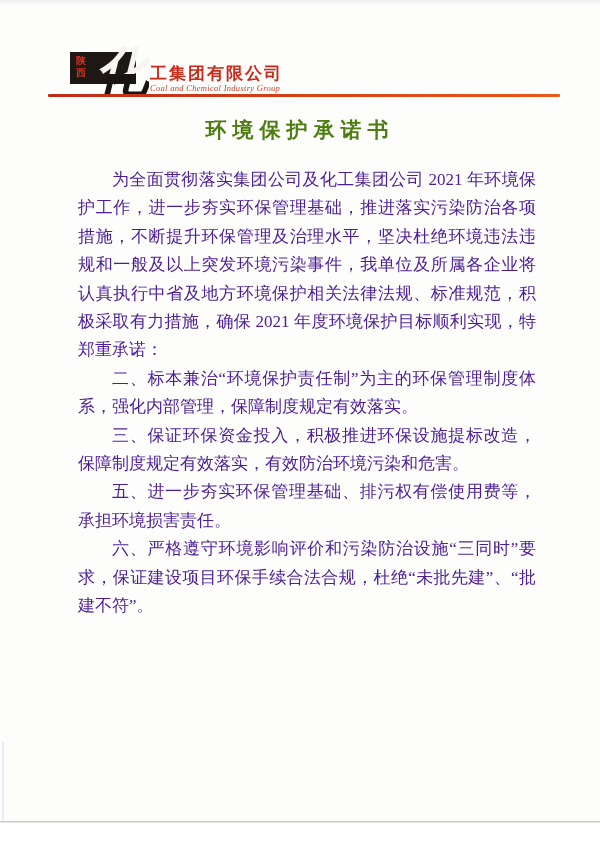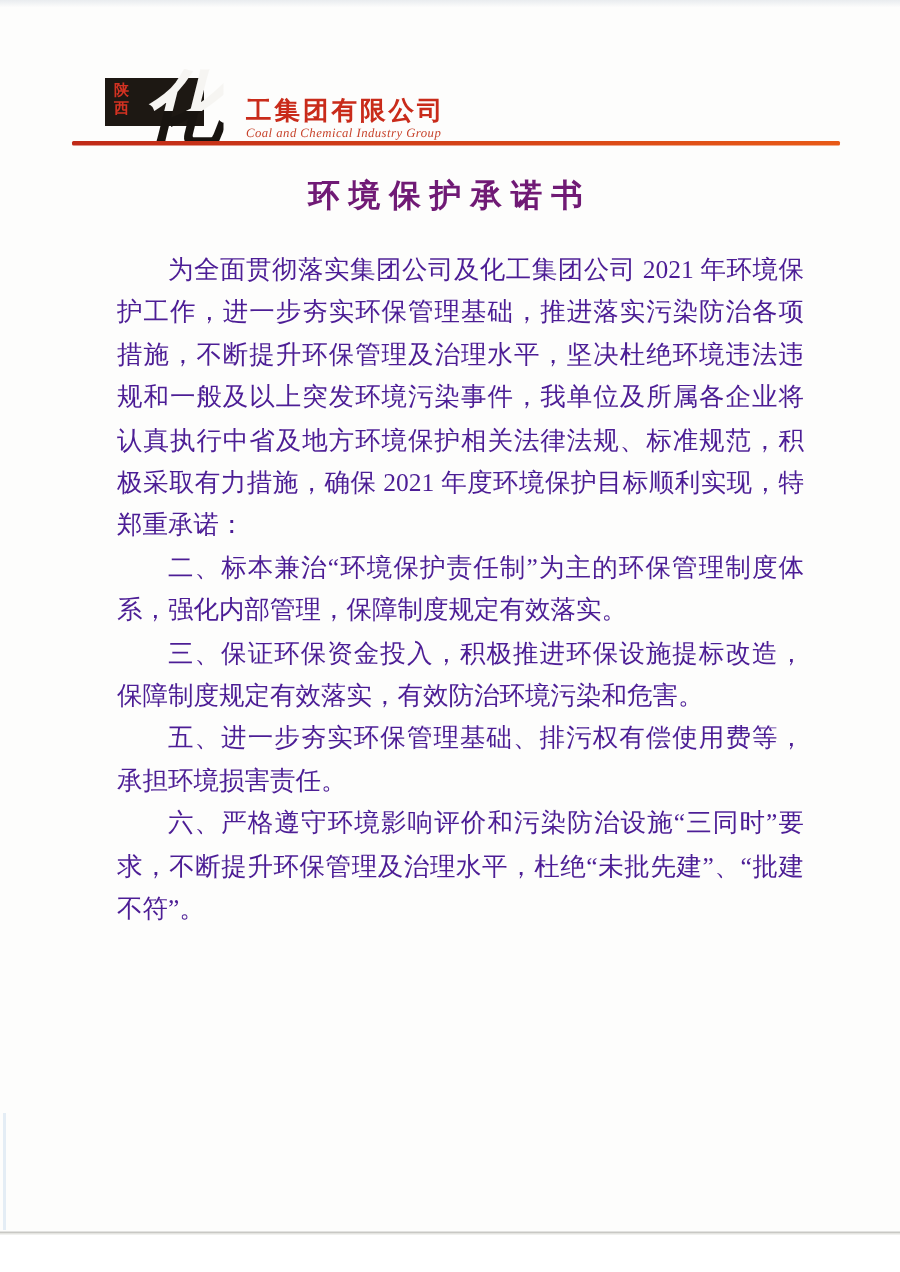"工集团有限公司" .logo-text { margin-left: 28px -> 14px }
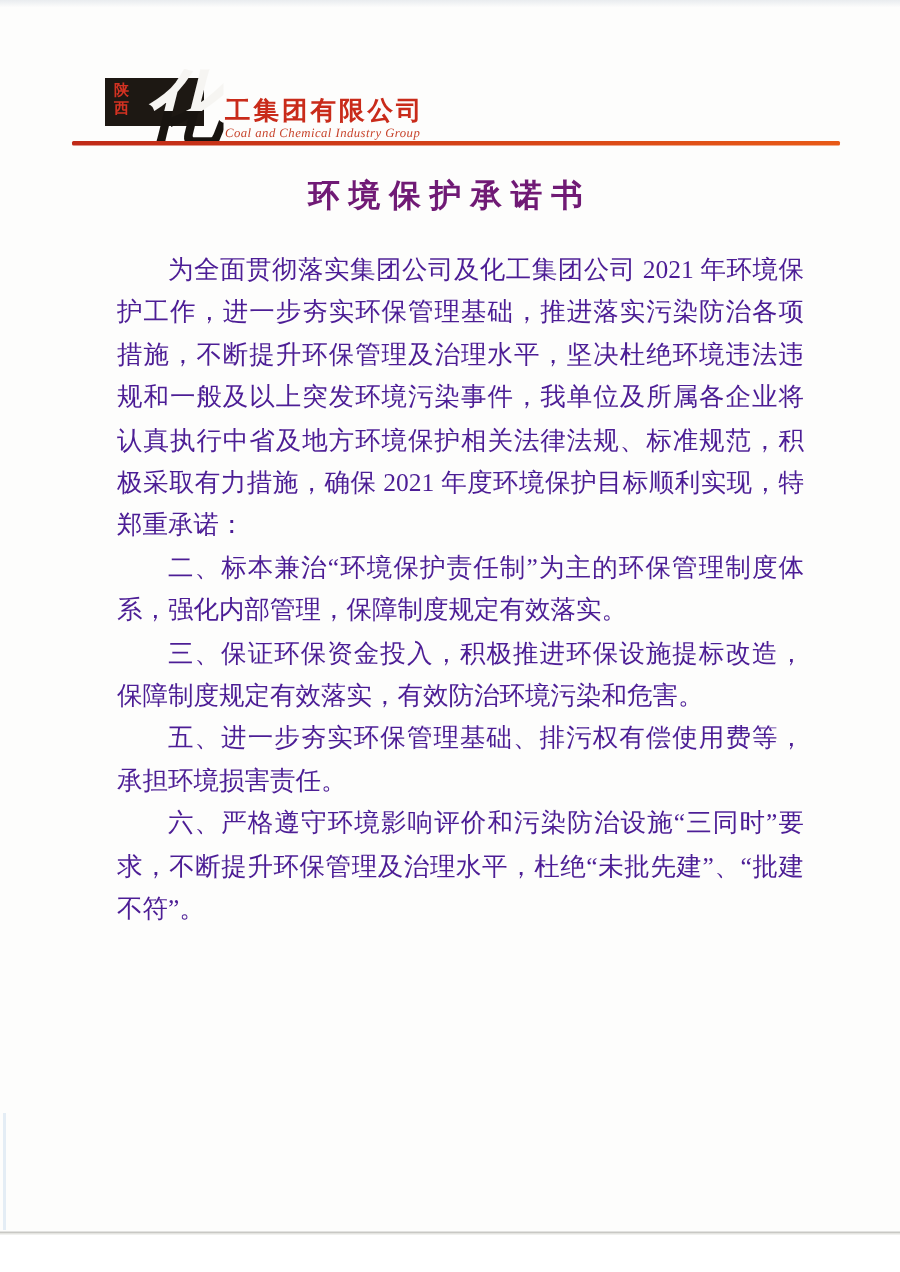"环境保护承诺书" h1.doc-title { color: #701a75 -> #4d7c0f }
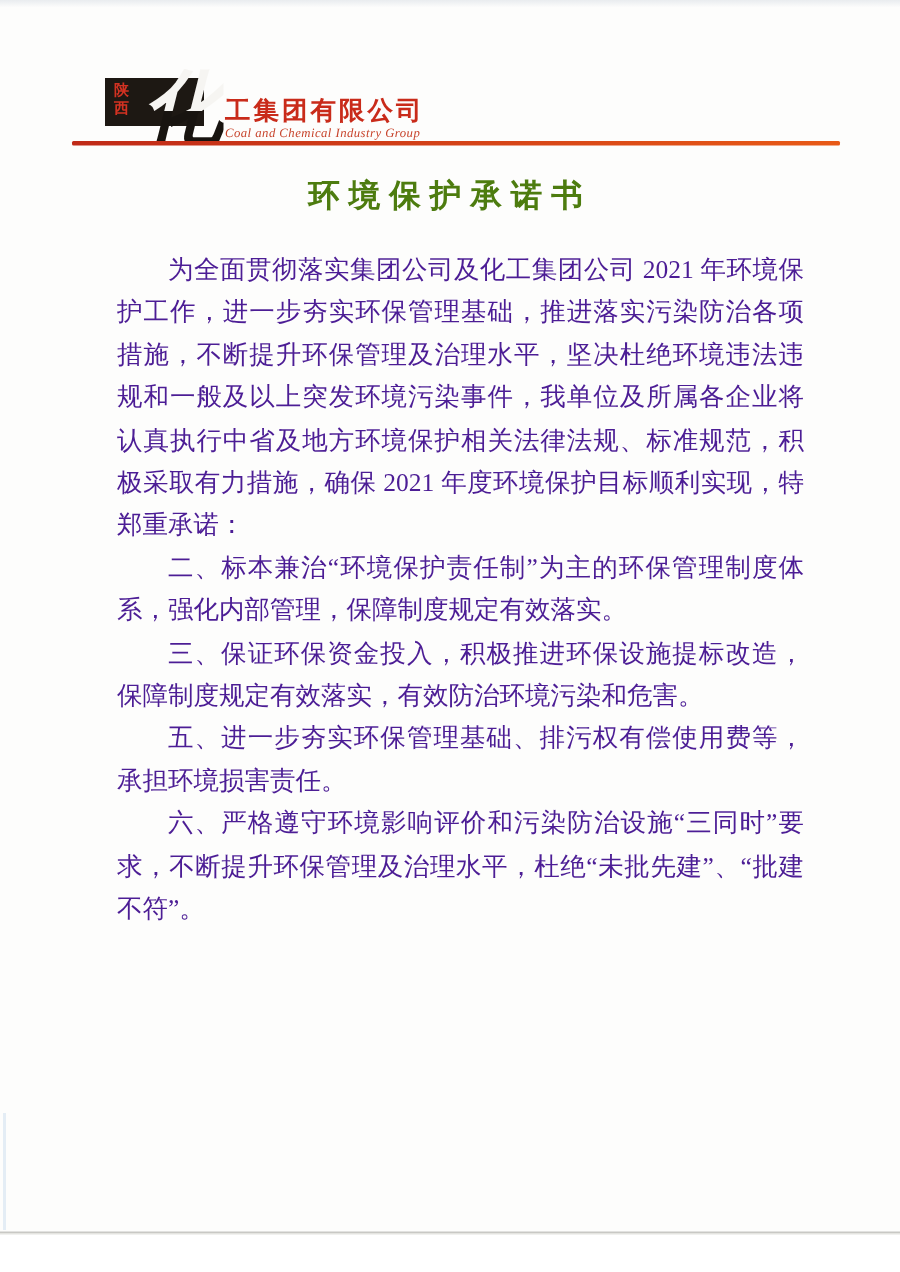"六、严格遵守环境影响评价和污染防治设施“三同时”要求，不断提升环保管理及治理水平" p { text: 不断提升环保管理及治理水平 -> 保证建设项目环保手续合法合规 }
